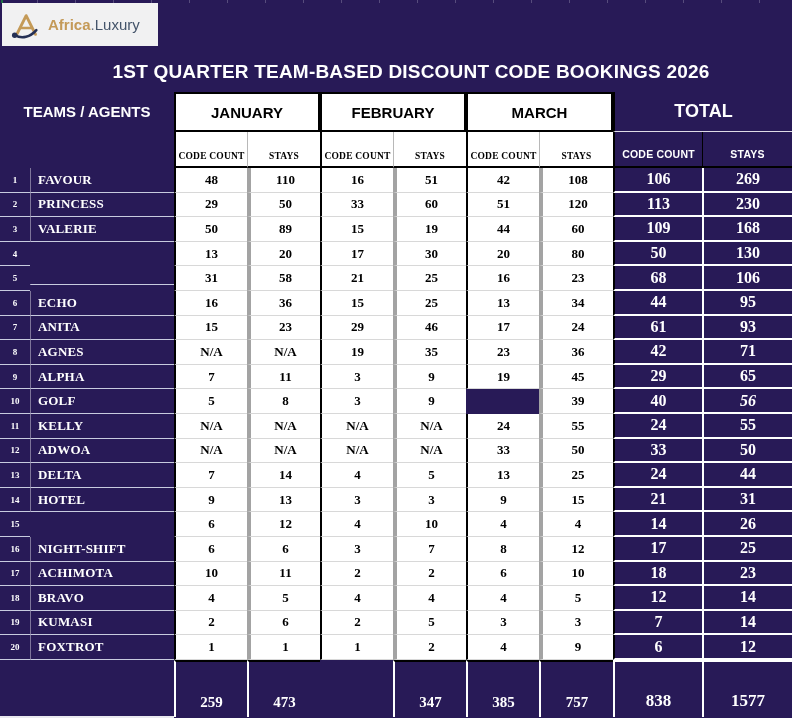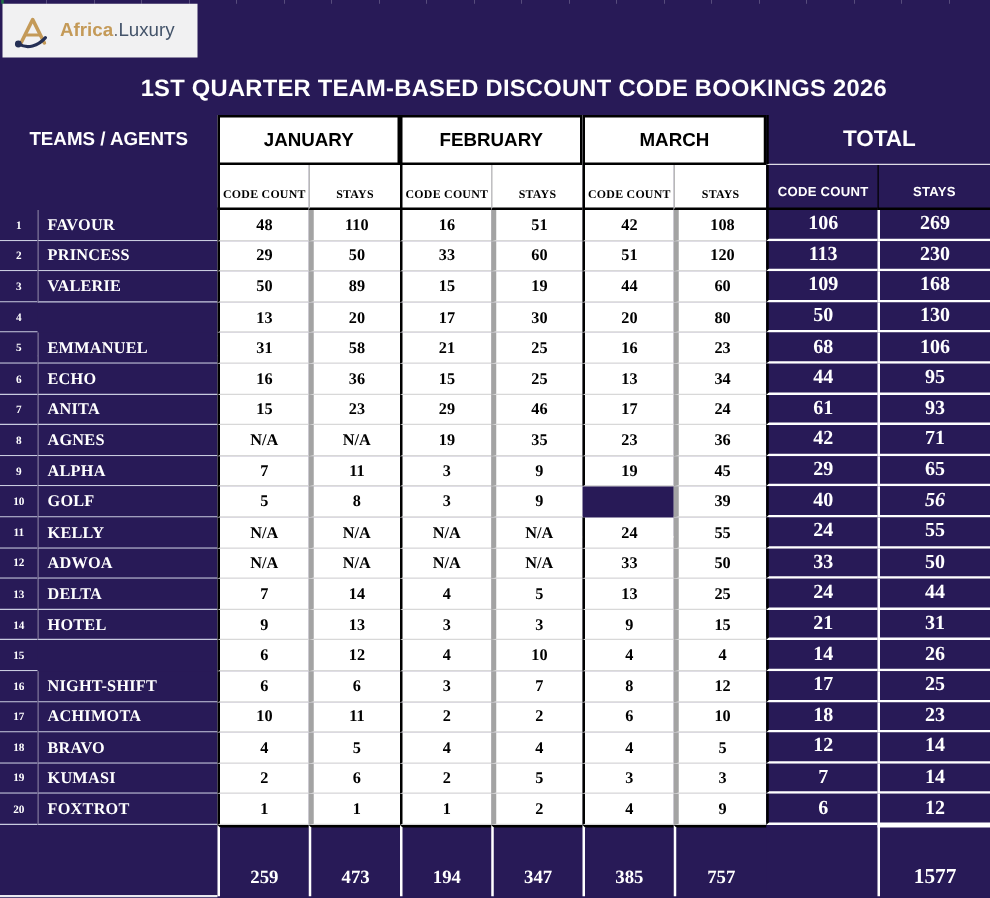"EMMANUEL" div.cell { html: <div>EMMANUEL</div> -> none }
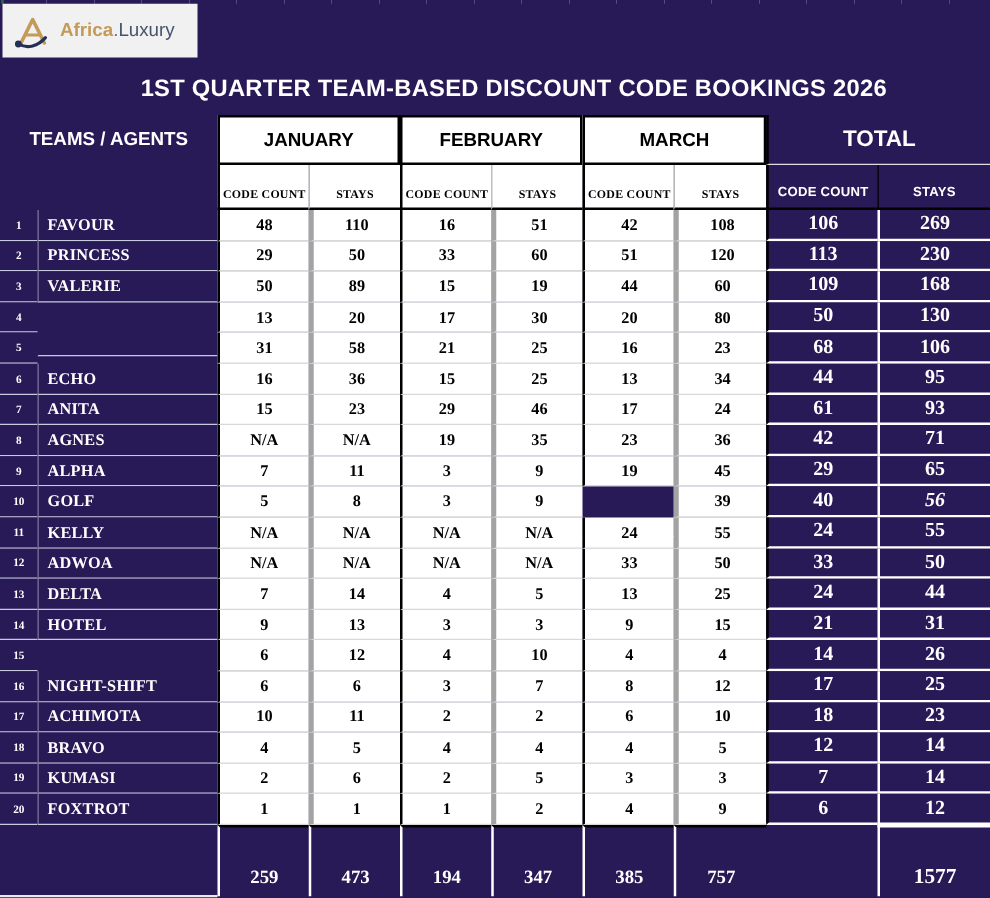"194" div.cell { html: <div>194</div> -> none }
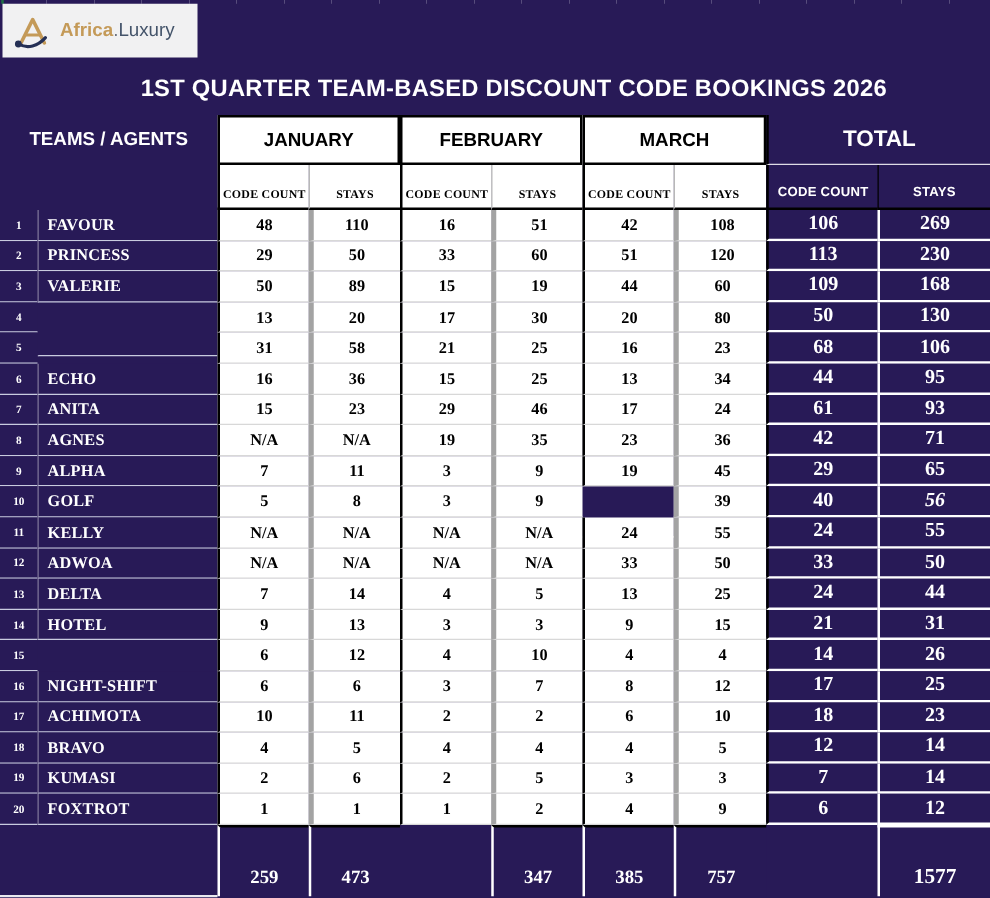"838" div.cell { html: none -> <div>838</div> }
